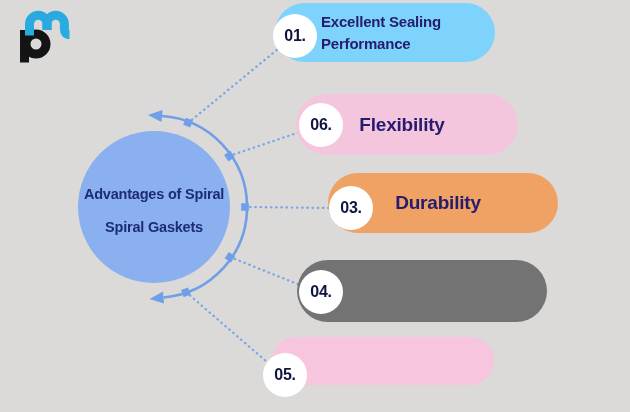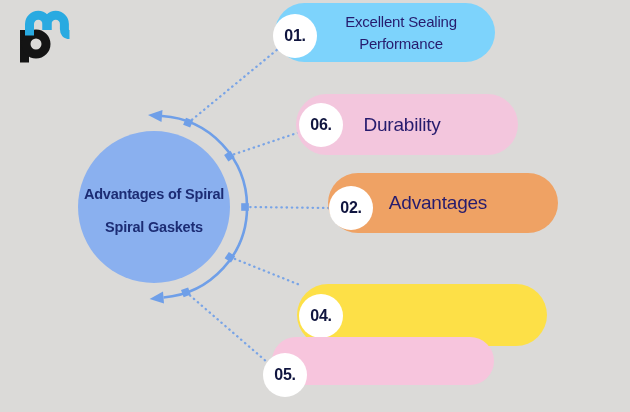"Excellent Sealing Performance" .pill-label { font-weight: normal -> bold; text-align: center -> none }
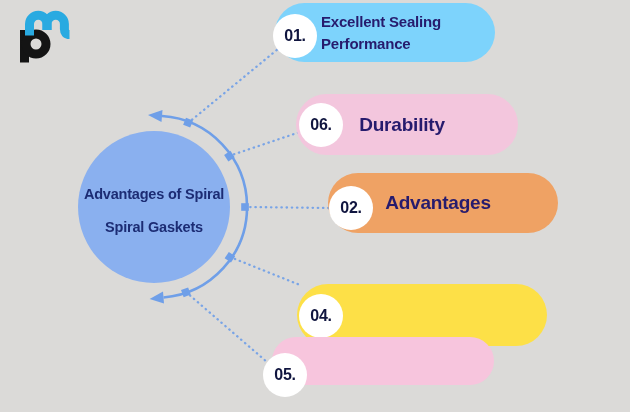"Durability" div.pill-label { text: Durability -> Flexibility }
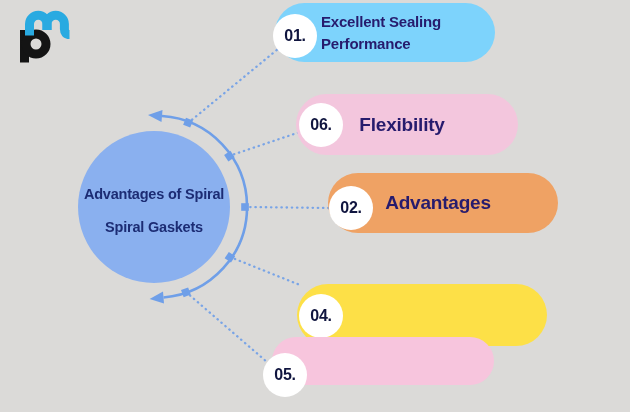"02." div.num-circle { text: 02 -> 03 }
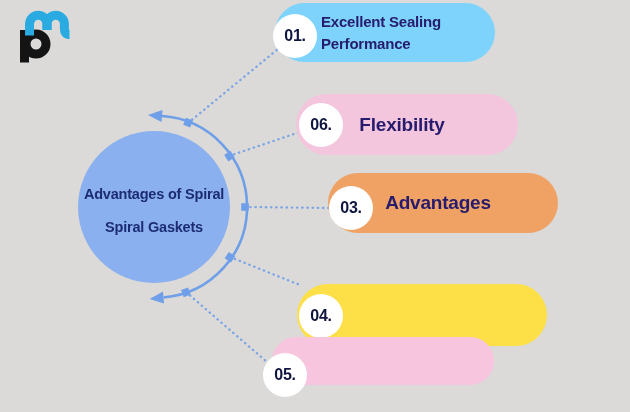"Advantages" div.pill-label { text: Advantages -> Durability }
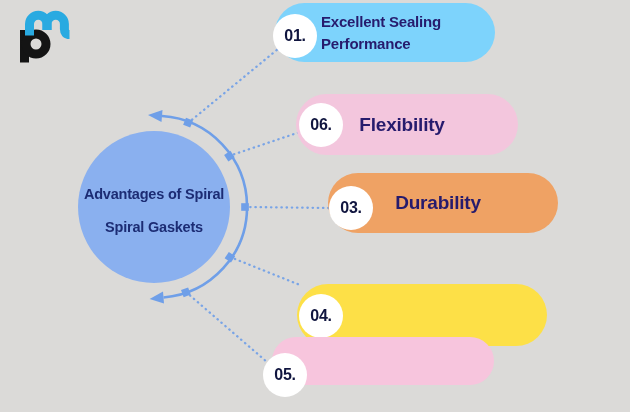"04." div.pill { background-color: #fde047 -> #737373; margin-top: 24px -> none }
